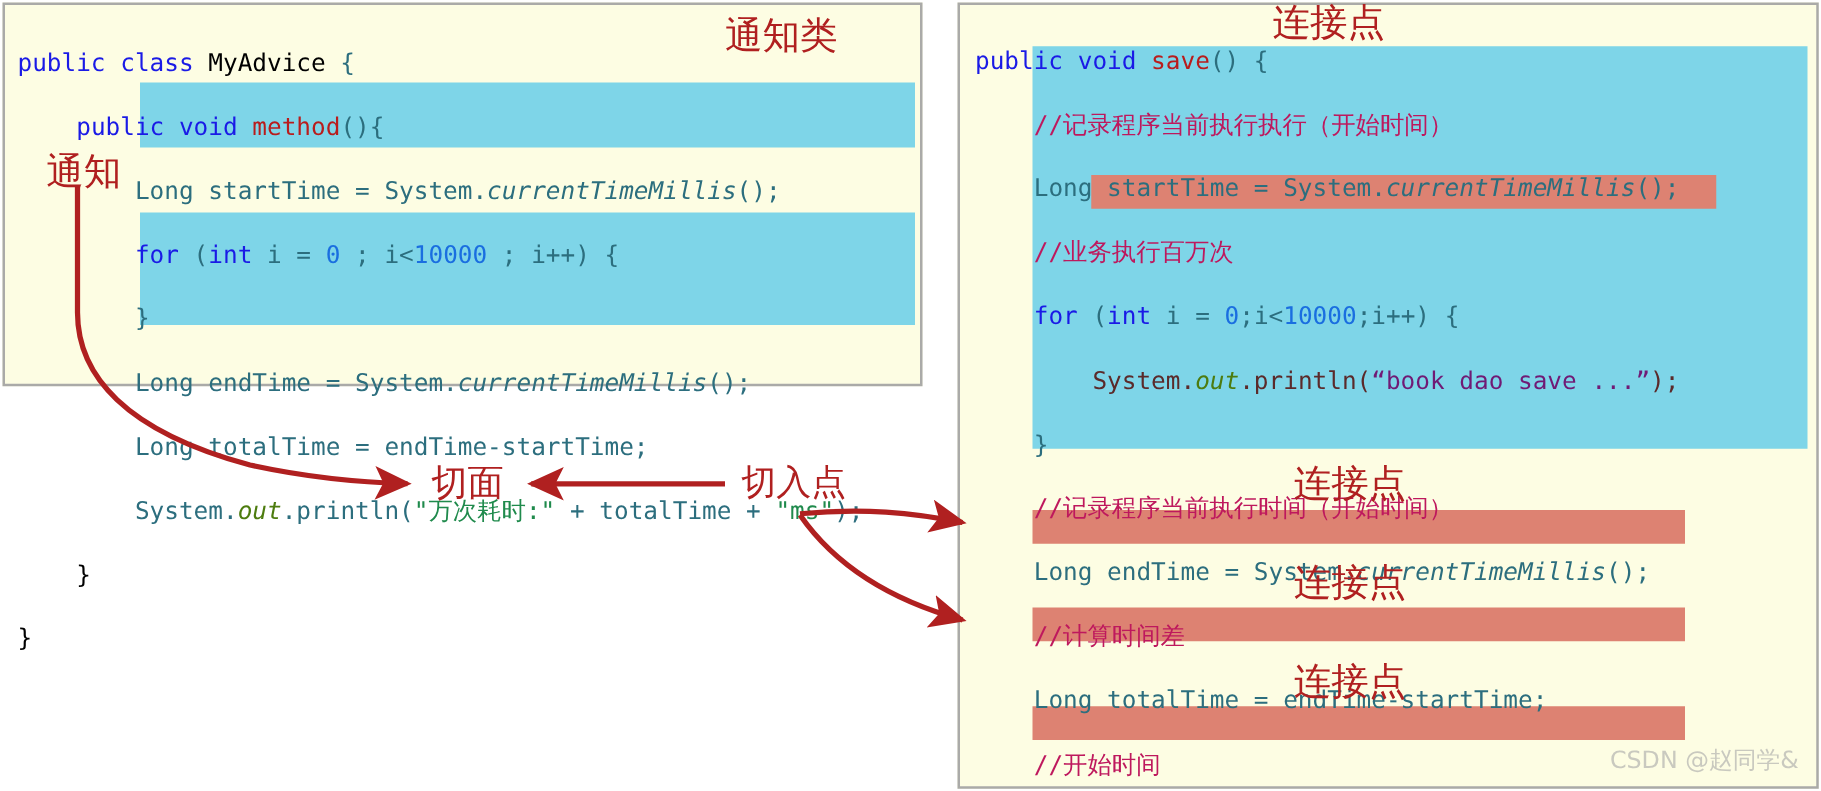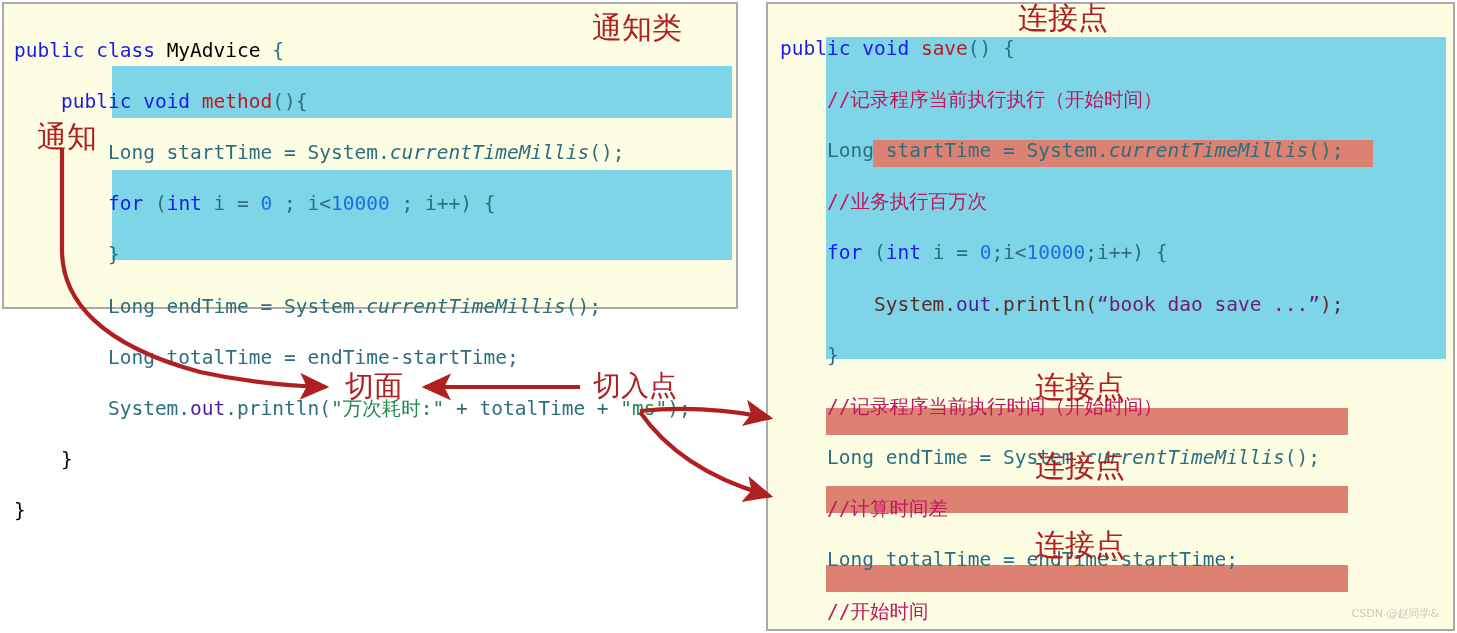"通知类" div.anno { left: 592px -> 580px }
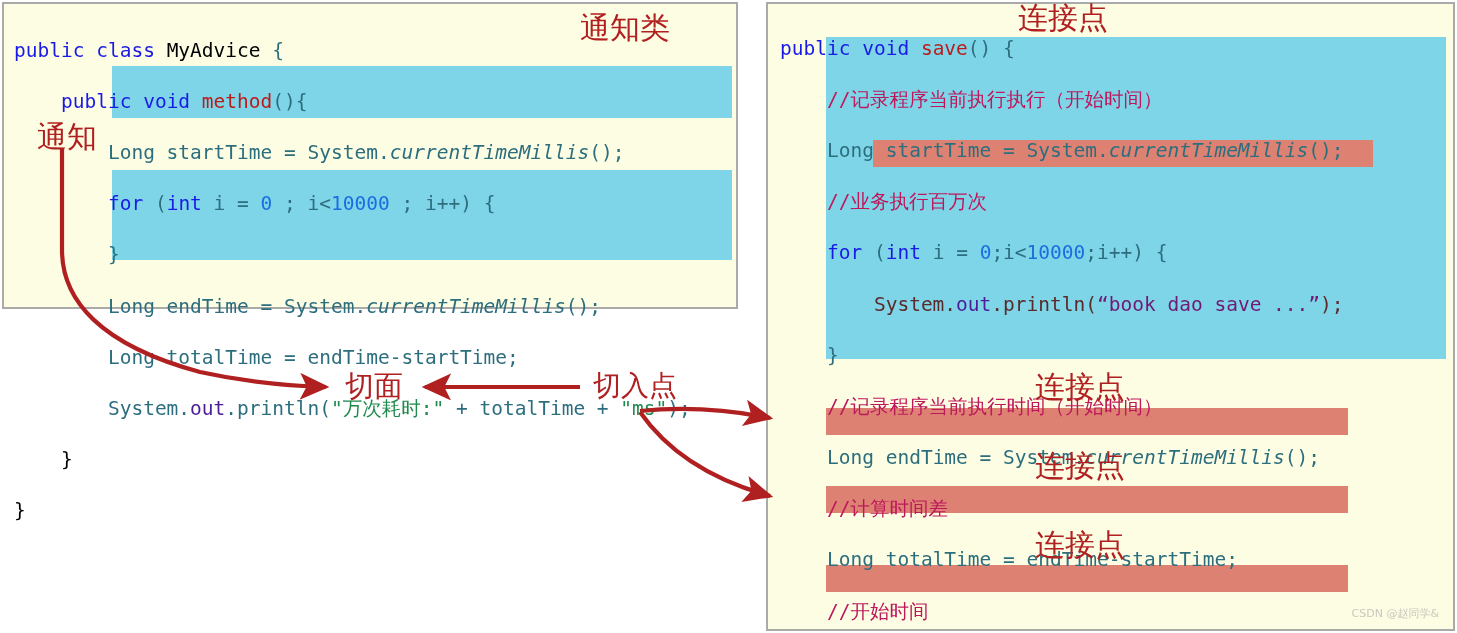"out" .stat { color: #4c1d95 -> #4d7c0f; font-style: none -> italic }
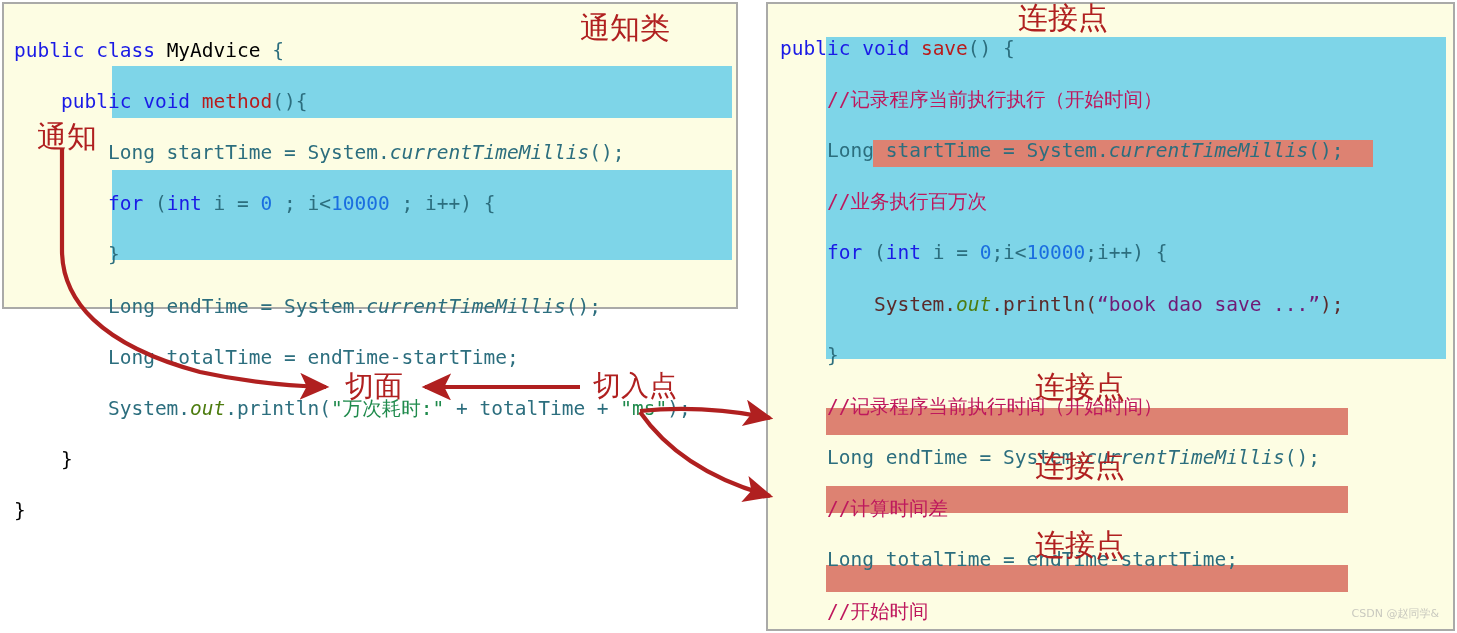"CSDN @赵同学&" #watermark { font-size: 11px -> 19px }
